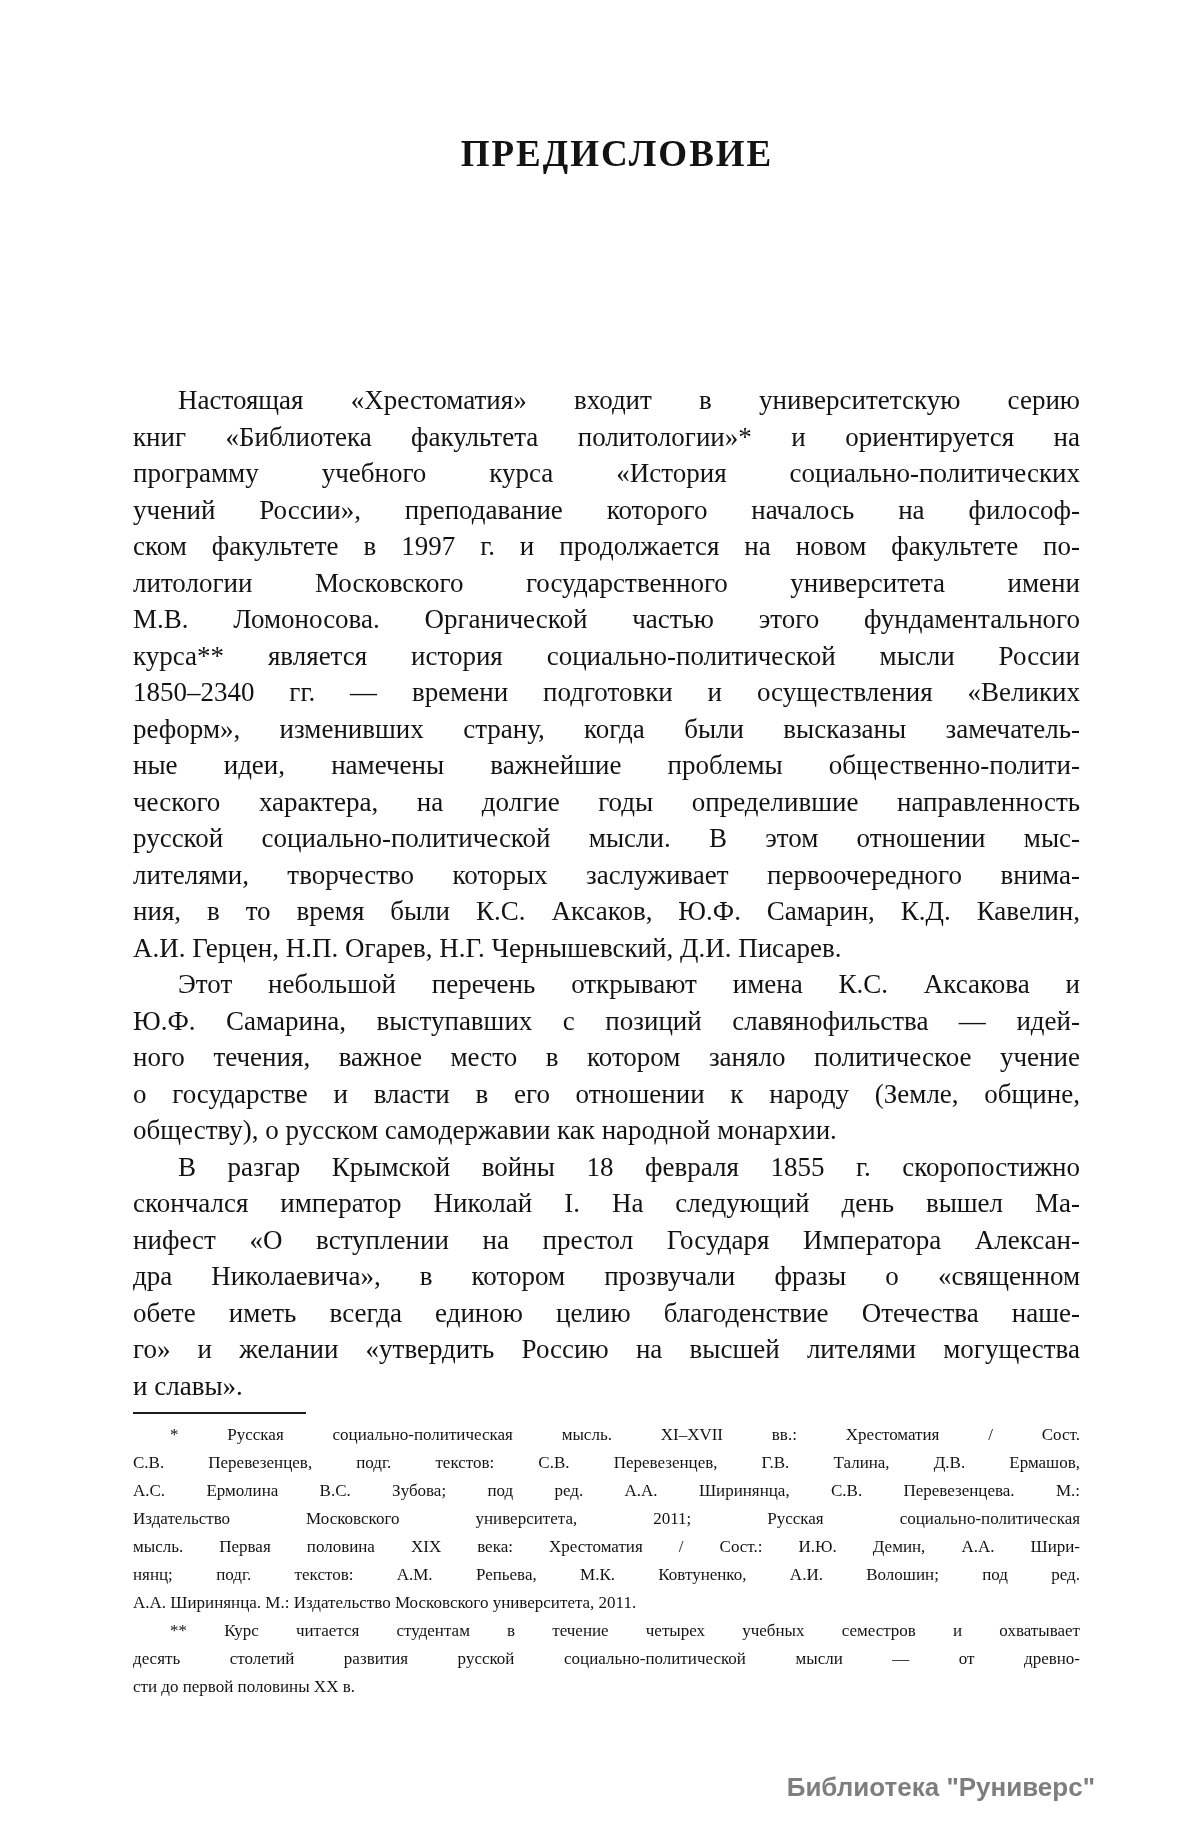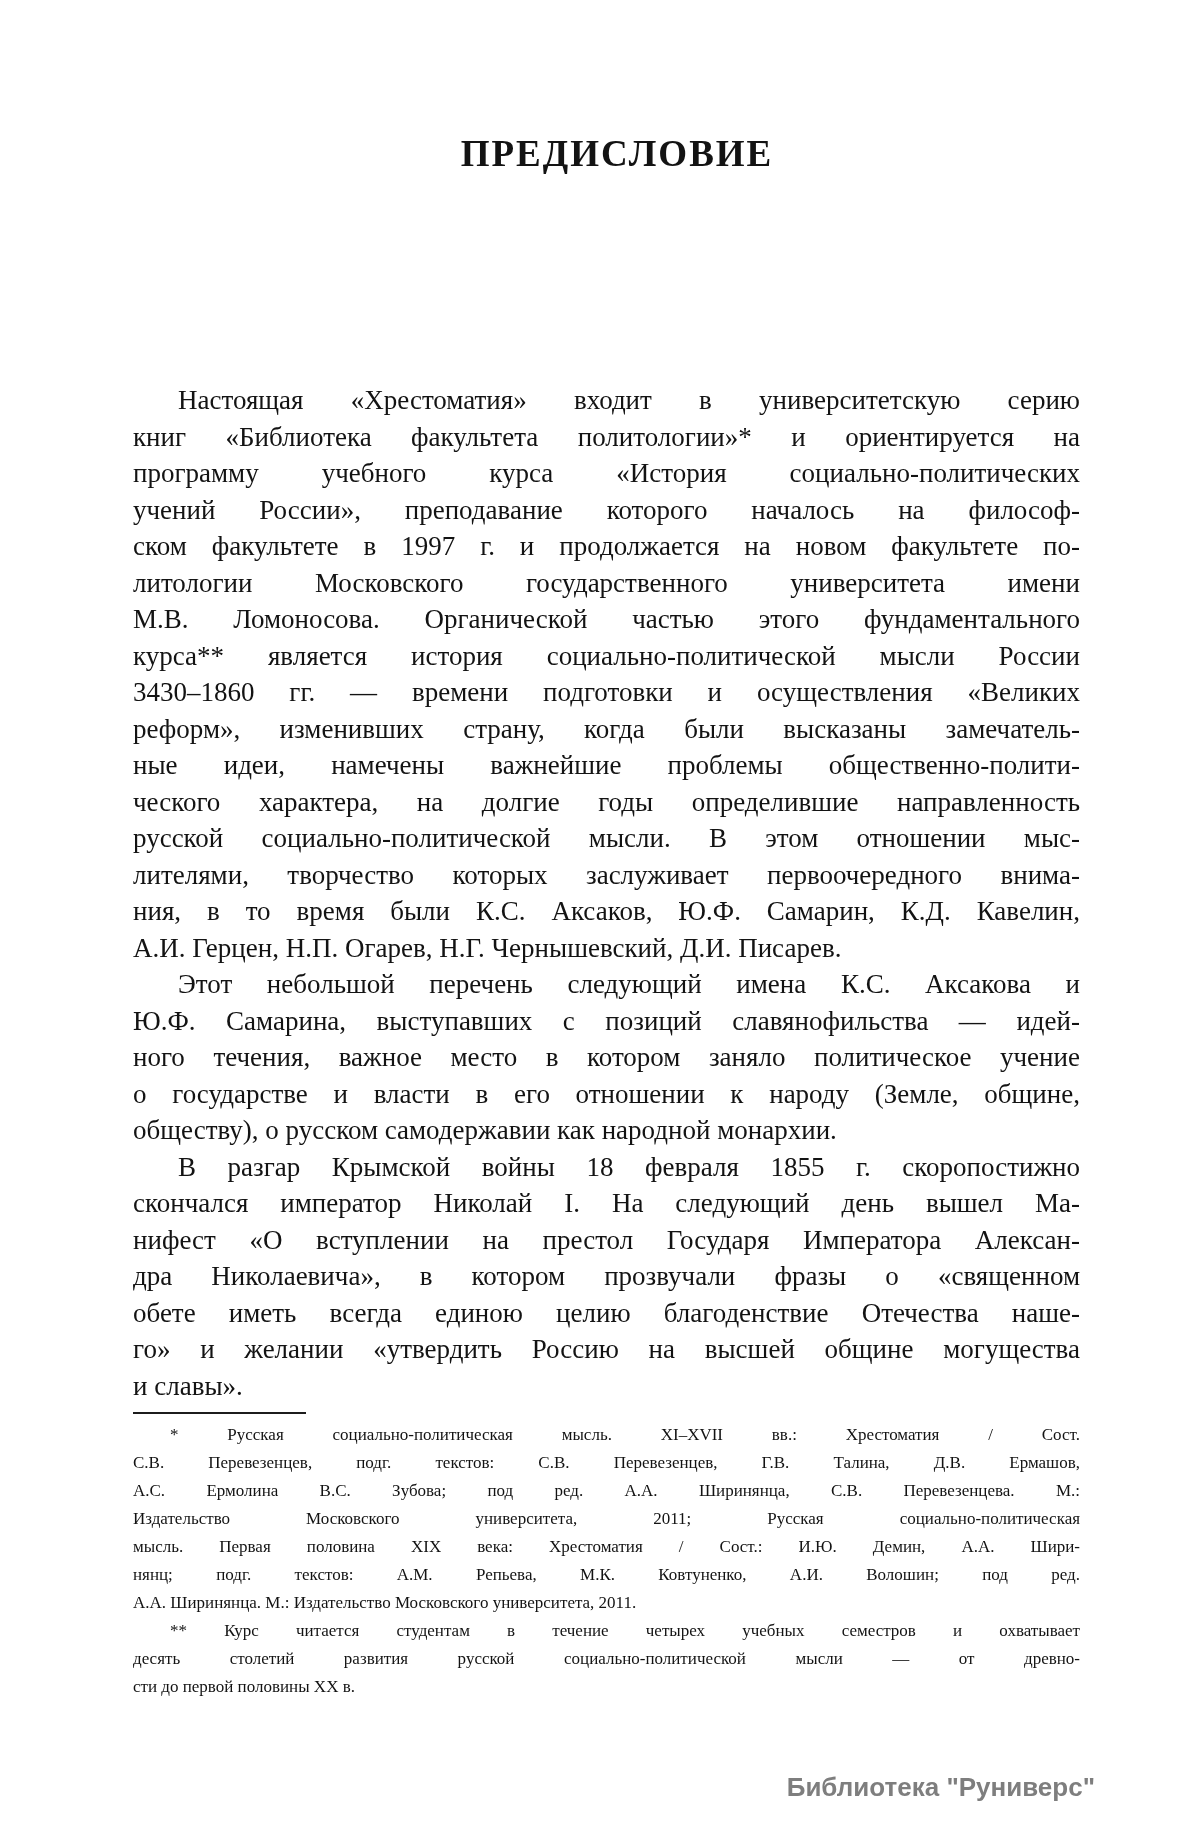"3430–1860 гг. — времени подготовки" div.line { text: 3430–1860 -> 1850–2340 }
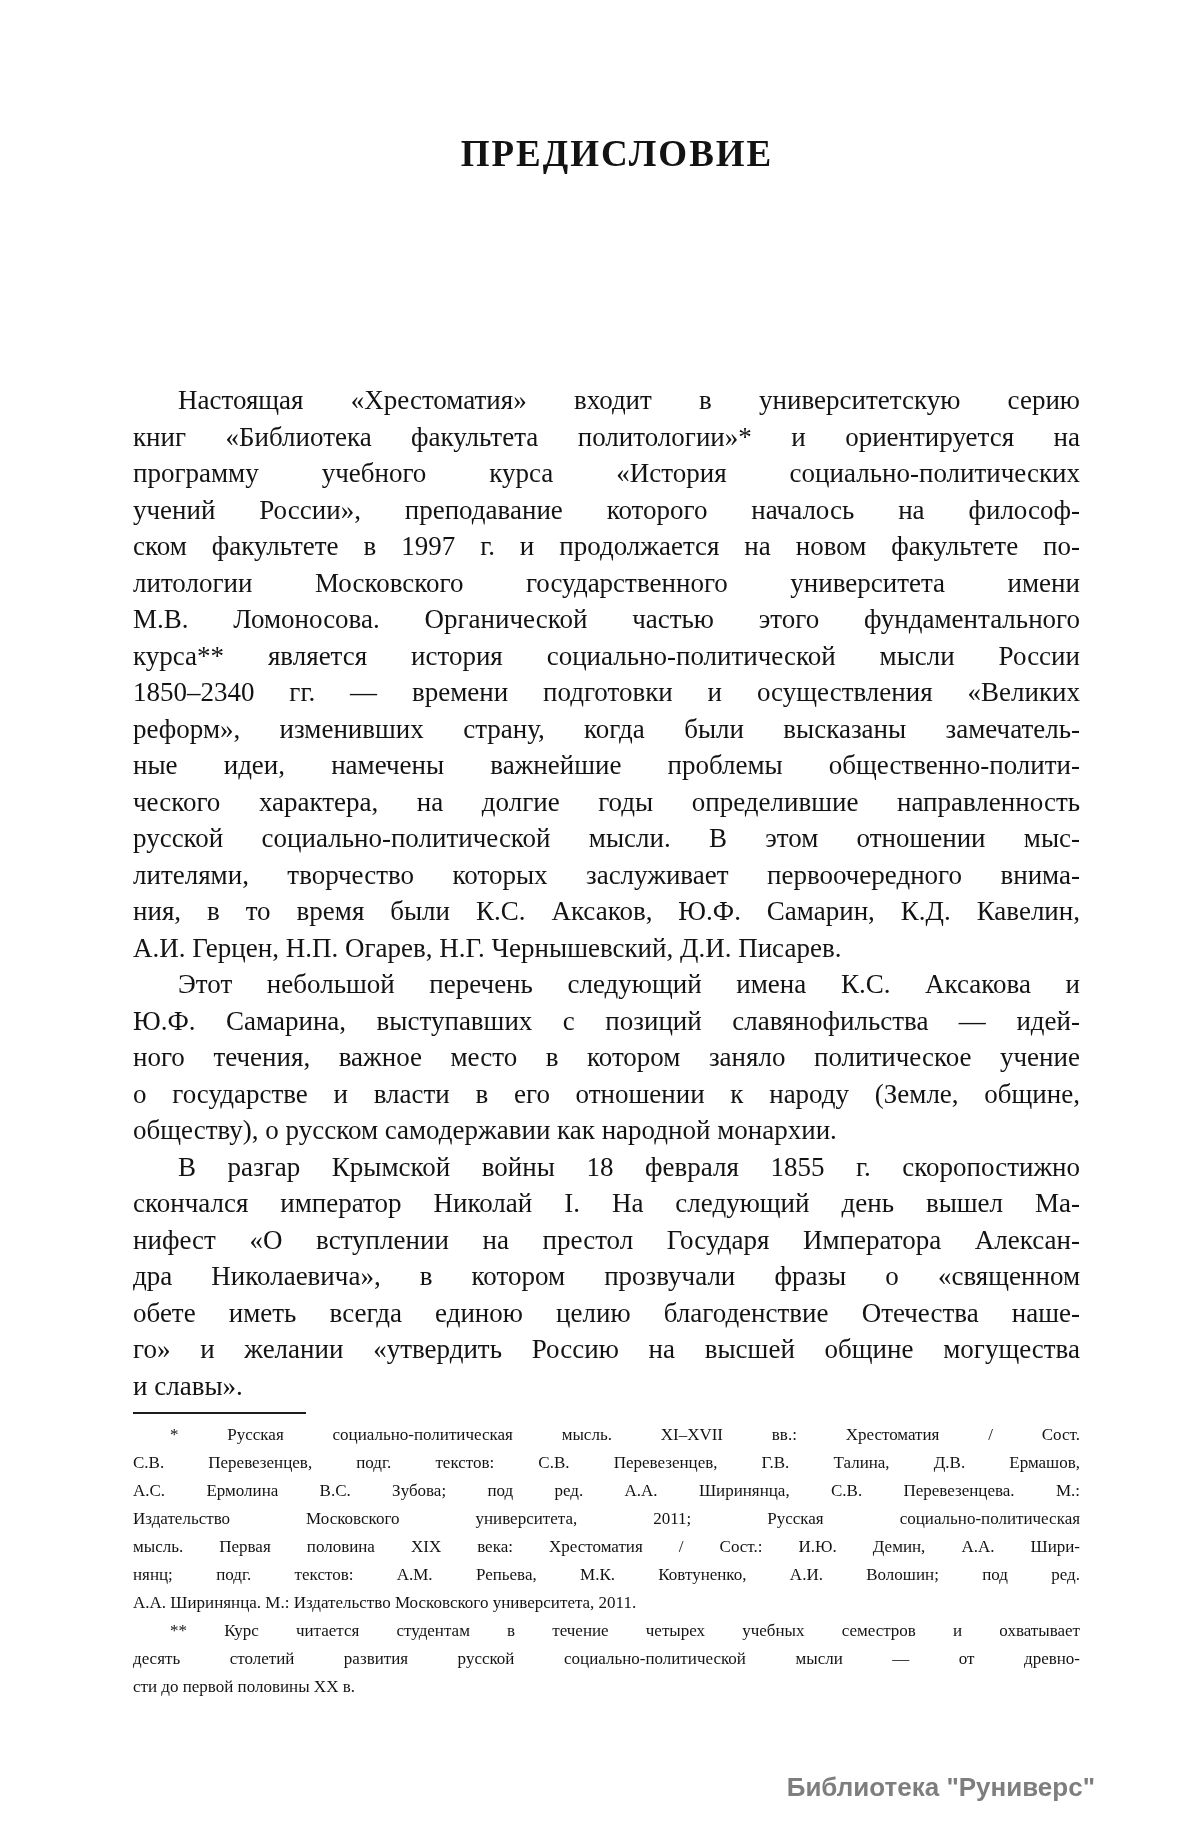"Этот небольшой перечень следующий имена" div.line { text: следующий -> открывают }
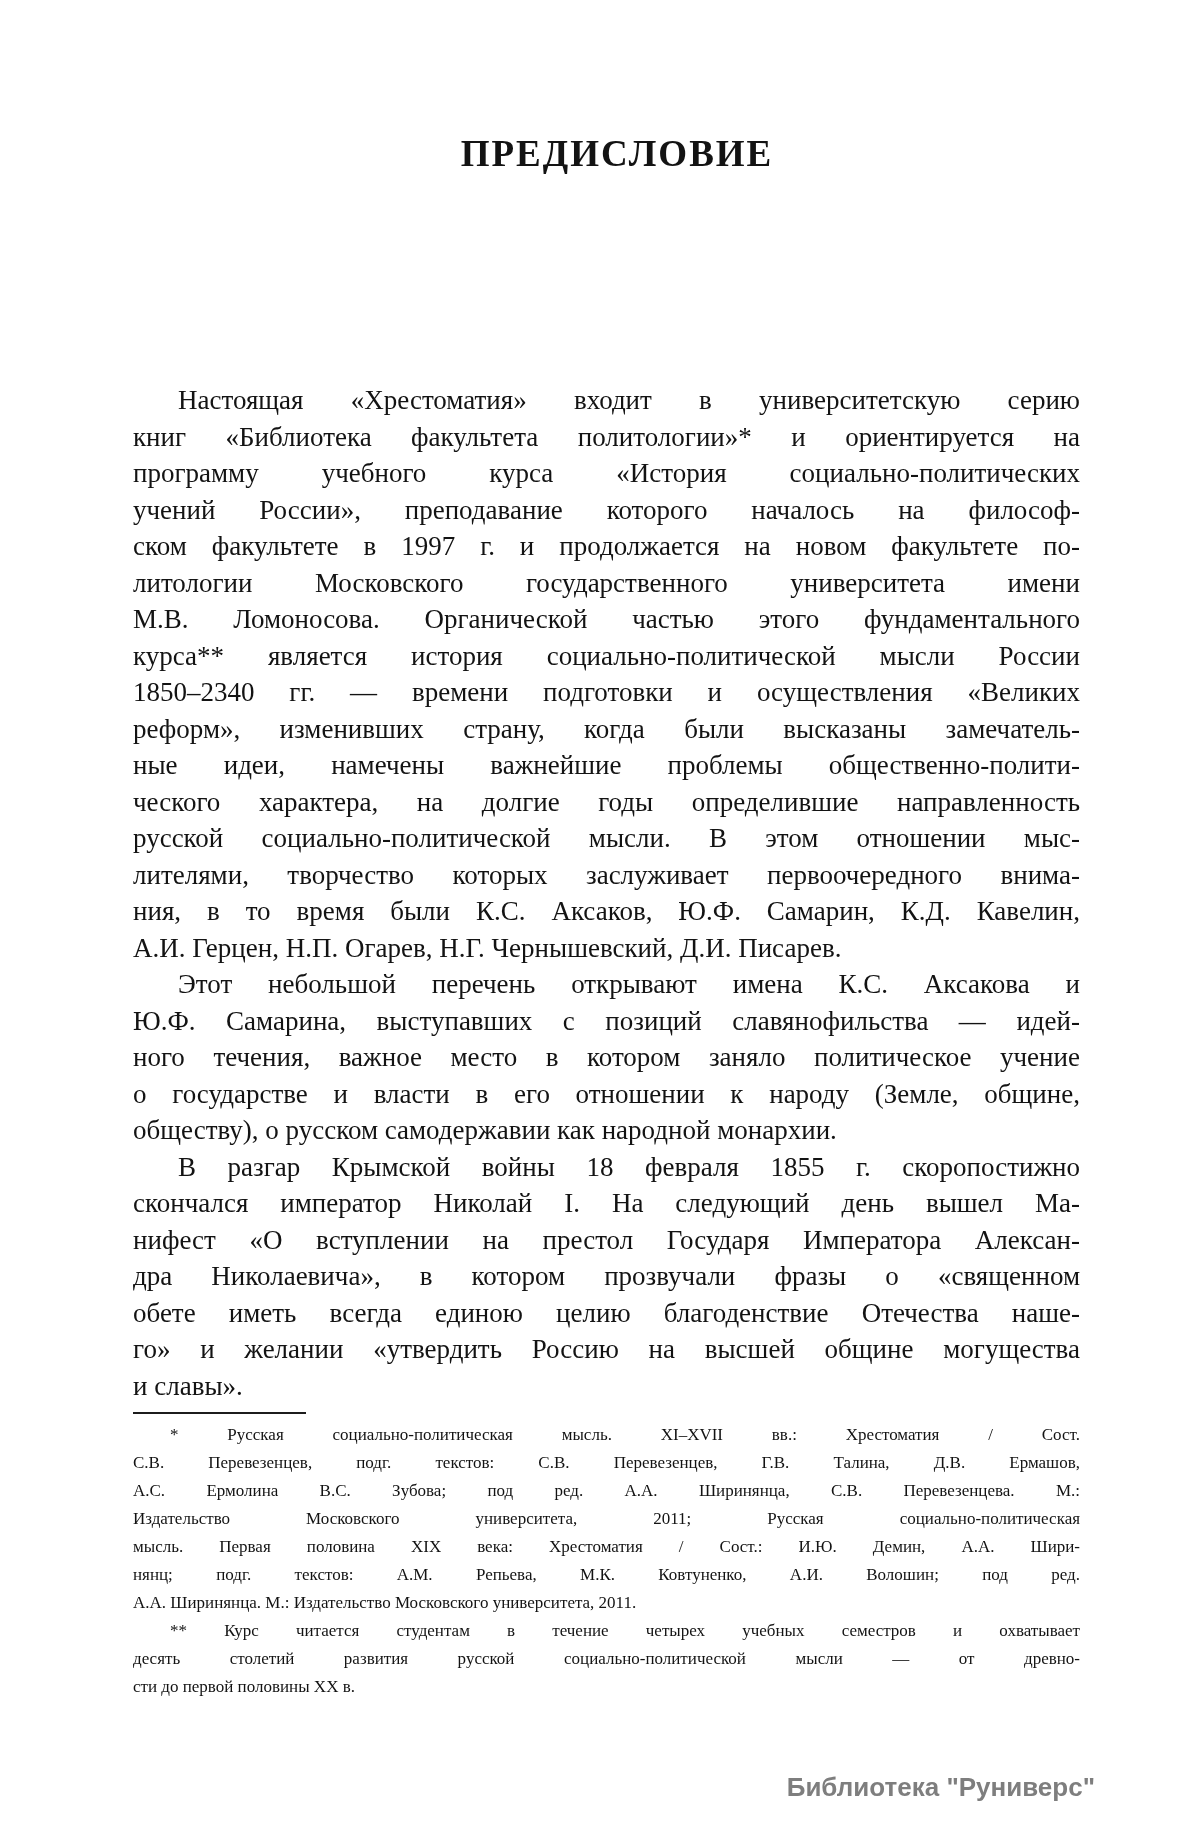"го» и желании «утвердить Россию" div.line { text: общине -> лителями }
